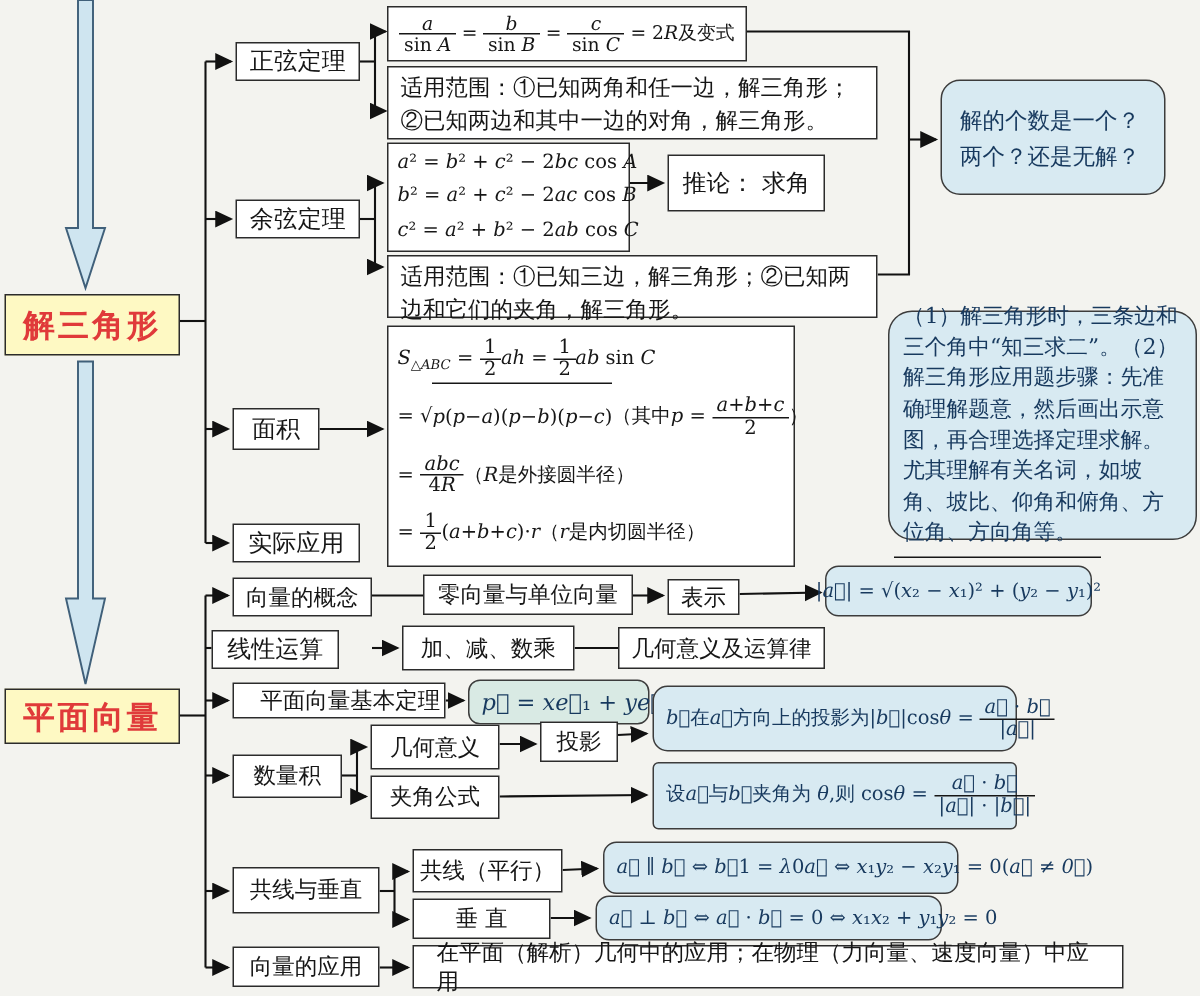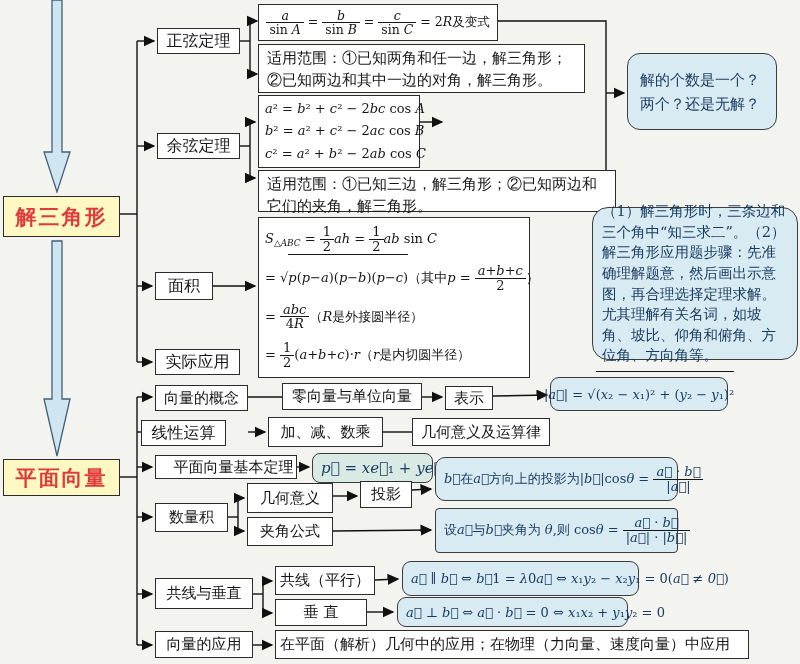"推论： 求角" div.node { html: none -> <div> <span>推论： 求角</span> </div> }
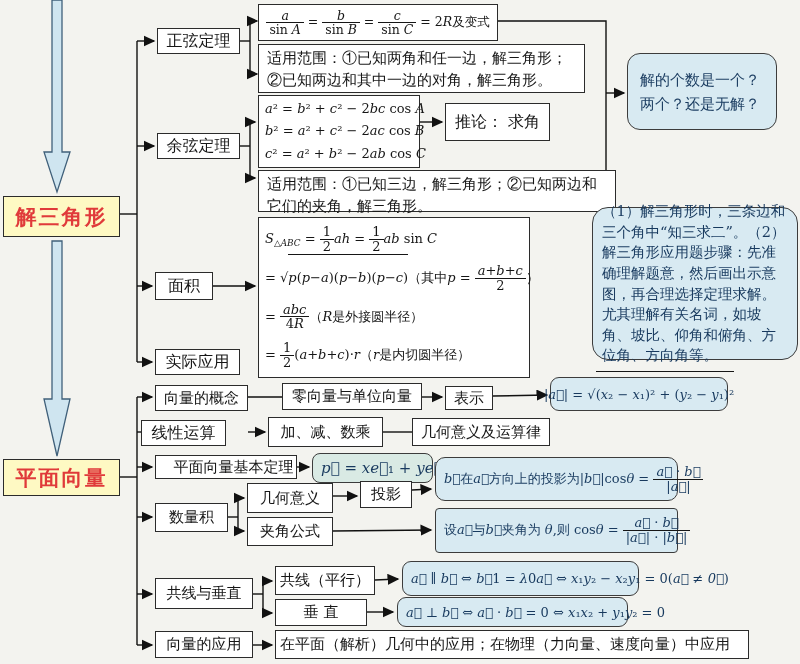"适用范围：①已知三边，解三角形；②已知两边和它们的夹角，解三角形。" div.textbox { width: 358px -> 327px }
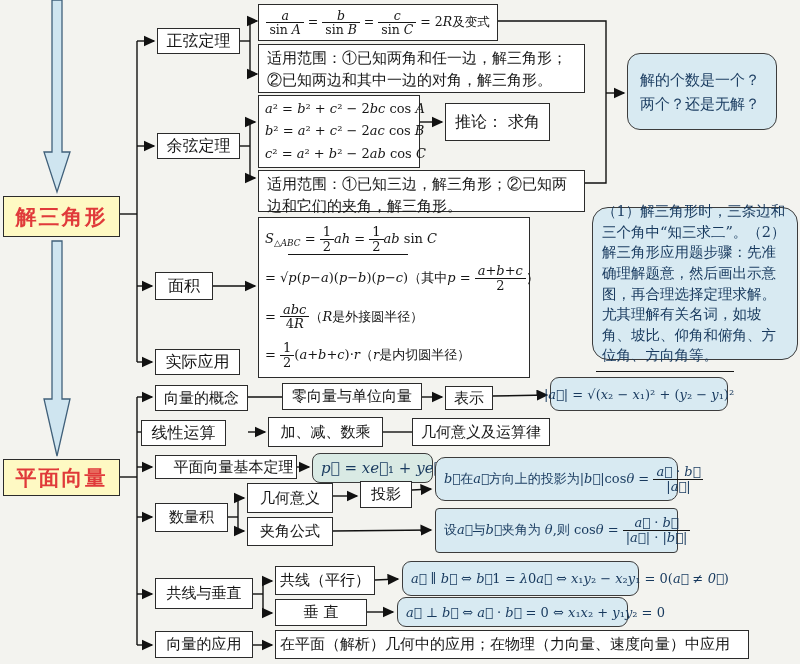"在平面（解析）几何中的应用；在物理（力向量、速度向量）中应用" div.node { padding: 0 4px -> 0 15px }
